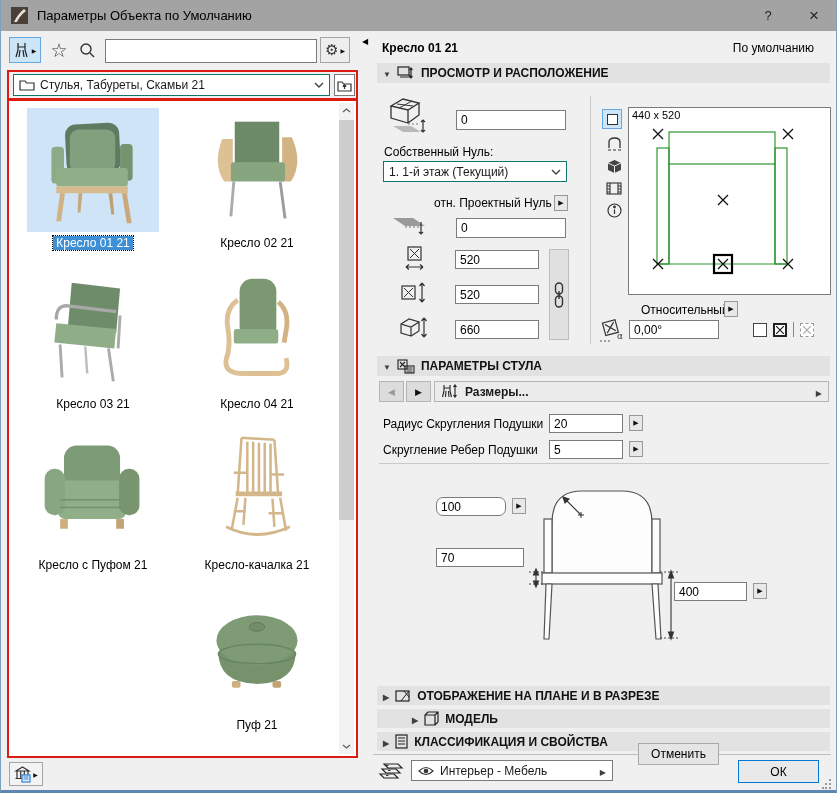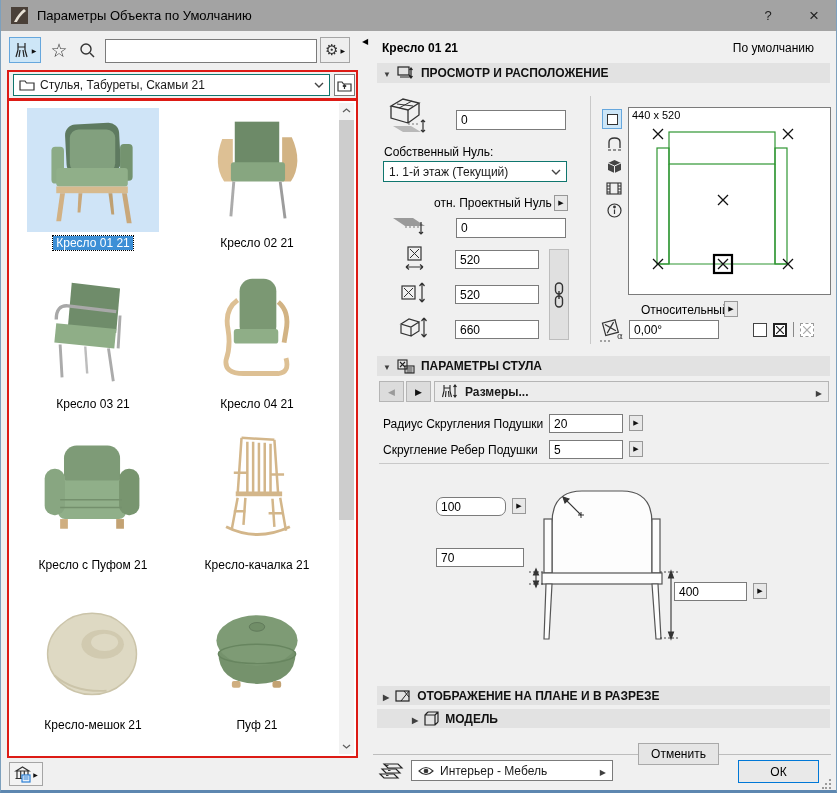"Кресло-мешок 21" div.cell { html: <div> <div> <svg> <ellipse></ellipse> <ellipse></ellipse> <ellipse></ellipse> <ellipse></ellipse> <path></path> </svg> </div> <span>Кресло-мешок 21</span> </div> -> none }
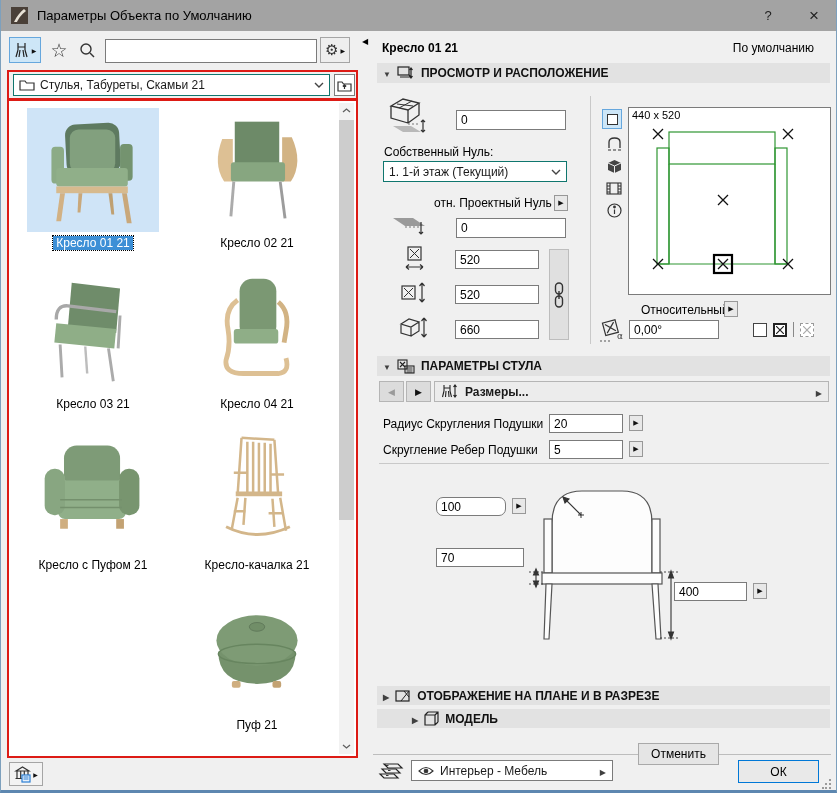"КЛАССИФИКАЦИЯ И СВОЙСТВА" div.hdr { html: none -> <div> <span></span> <span> <svg> <rect></rect> <path></path> </svg> </span> <span>КЛАССИФИКАЦИЯ И СВОЙСТВА</span> </div> }
